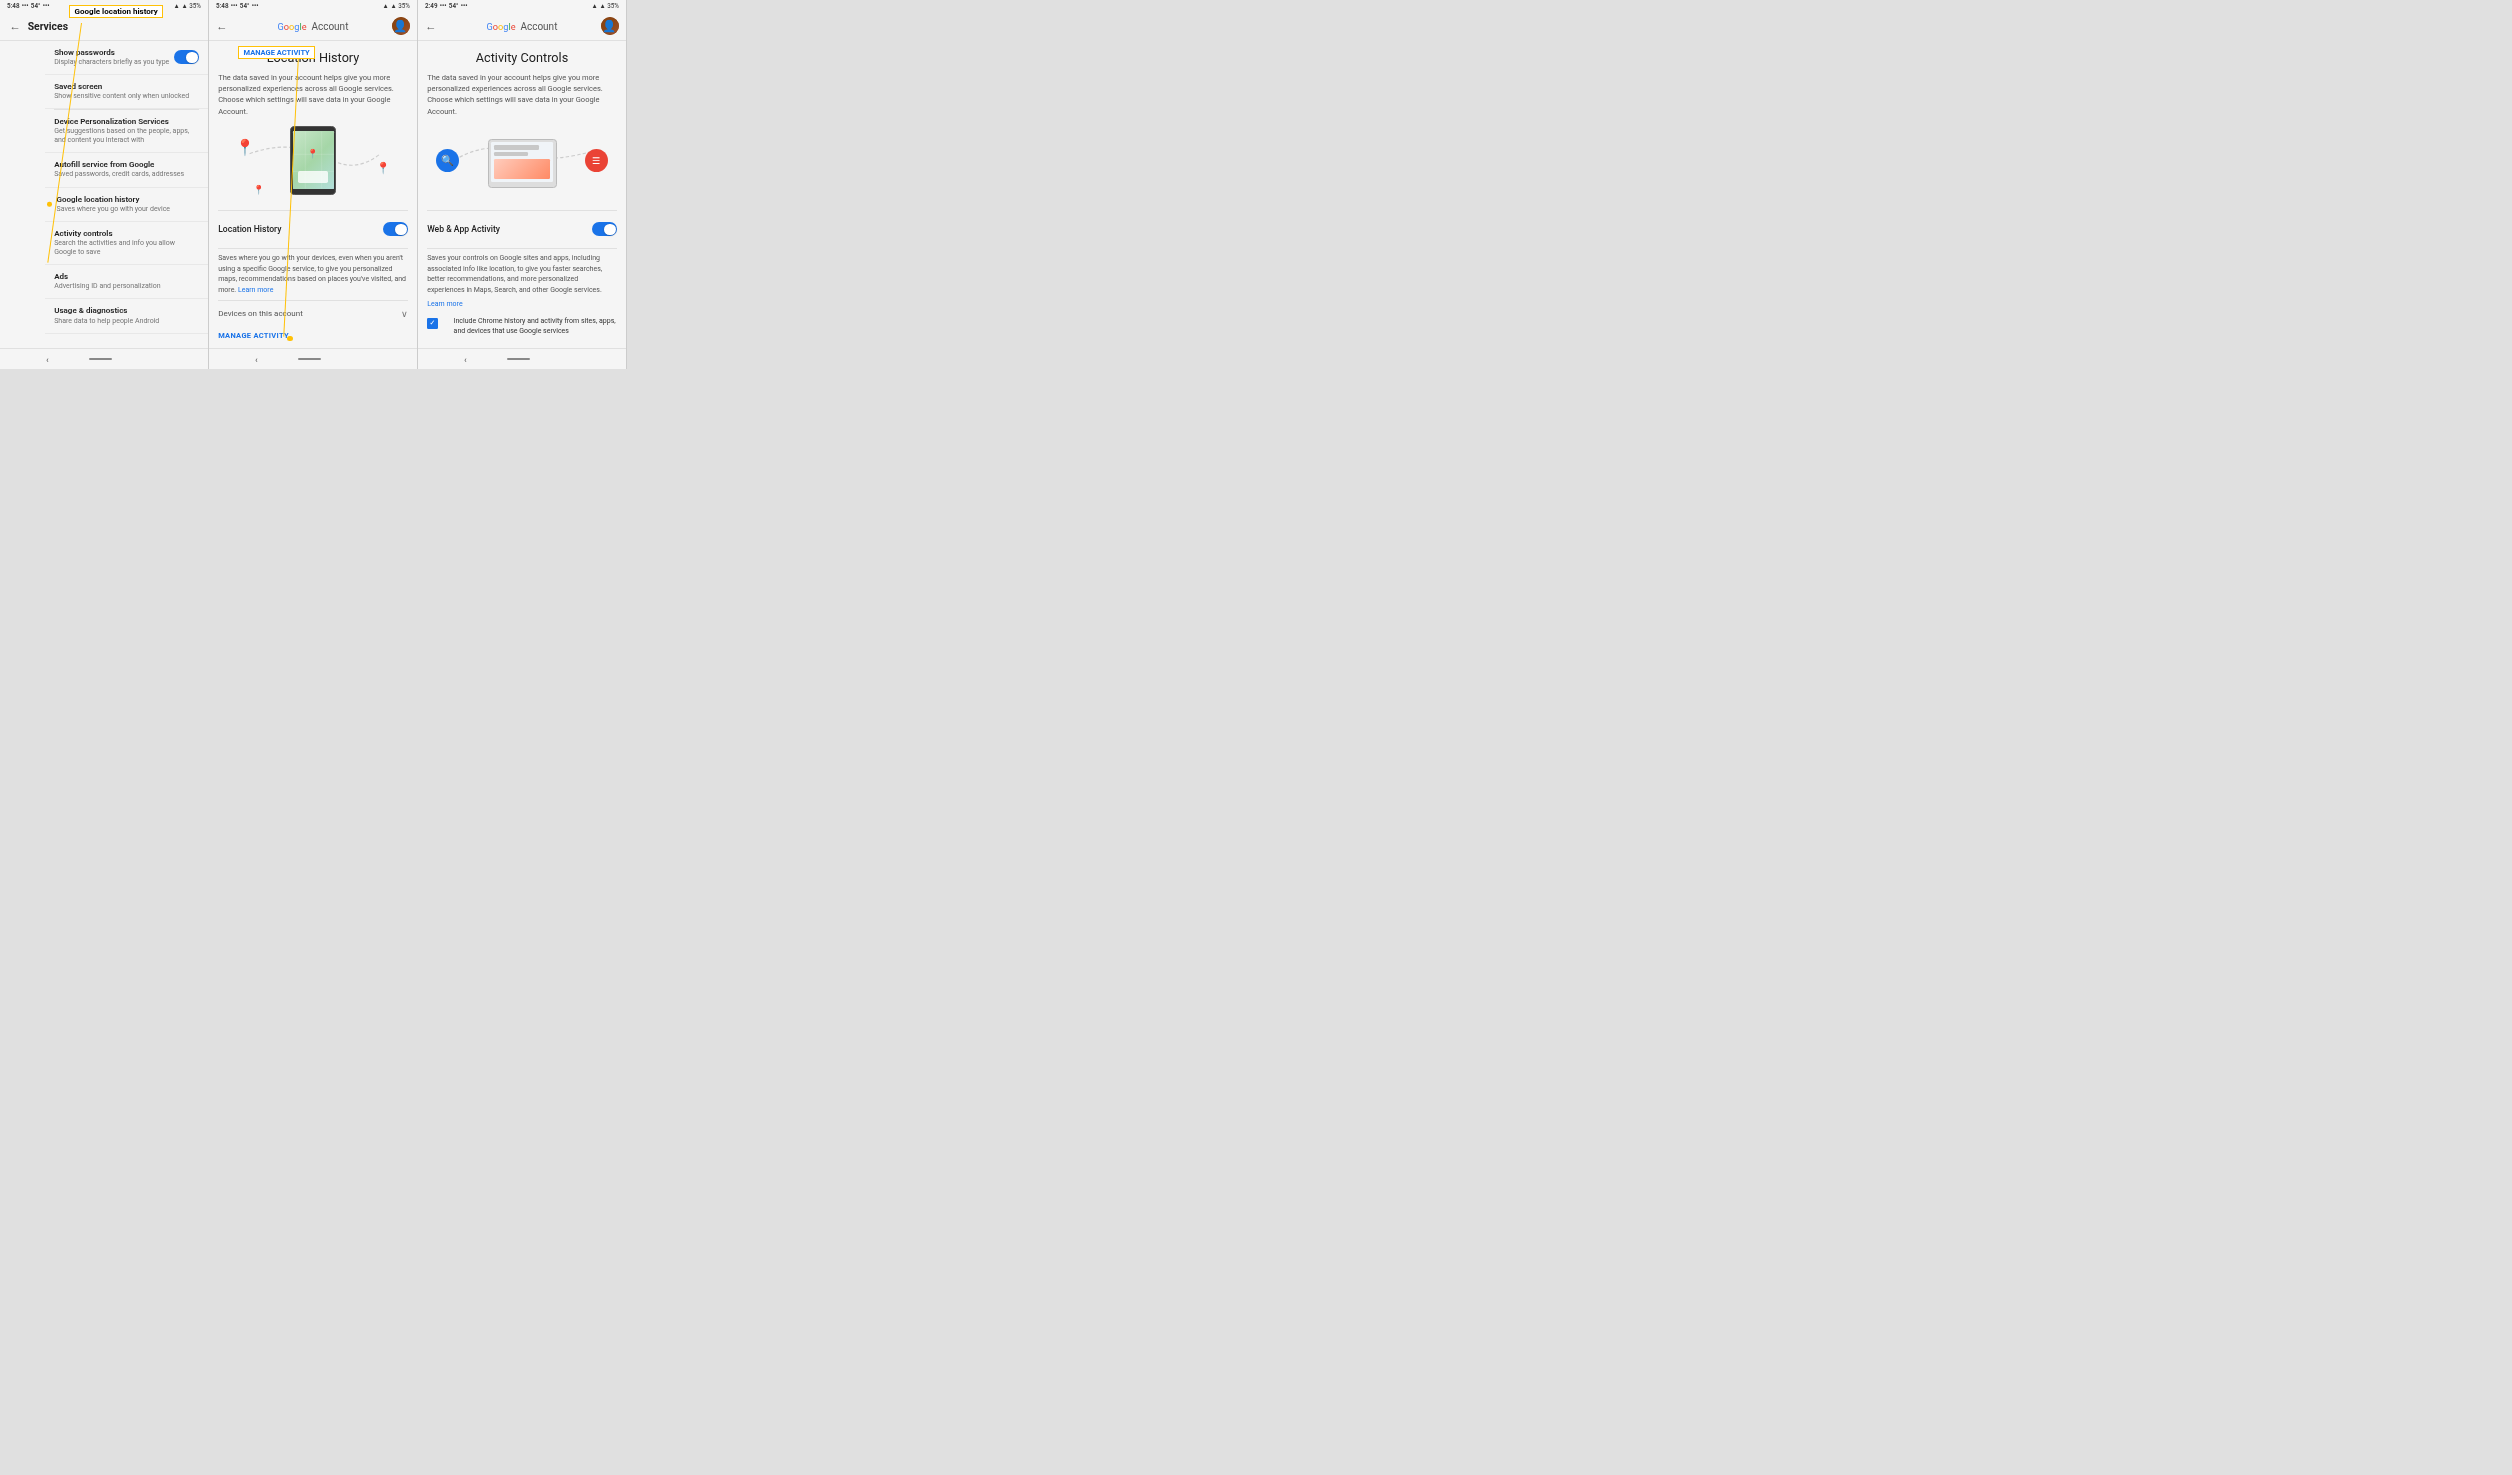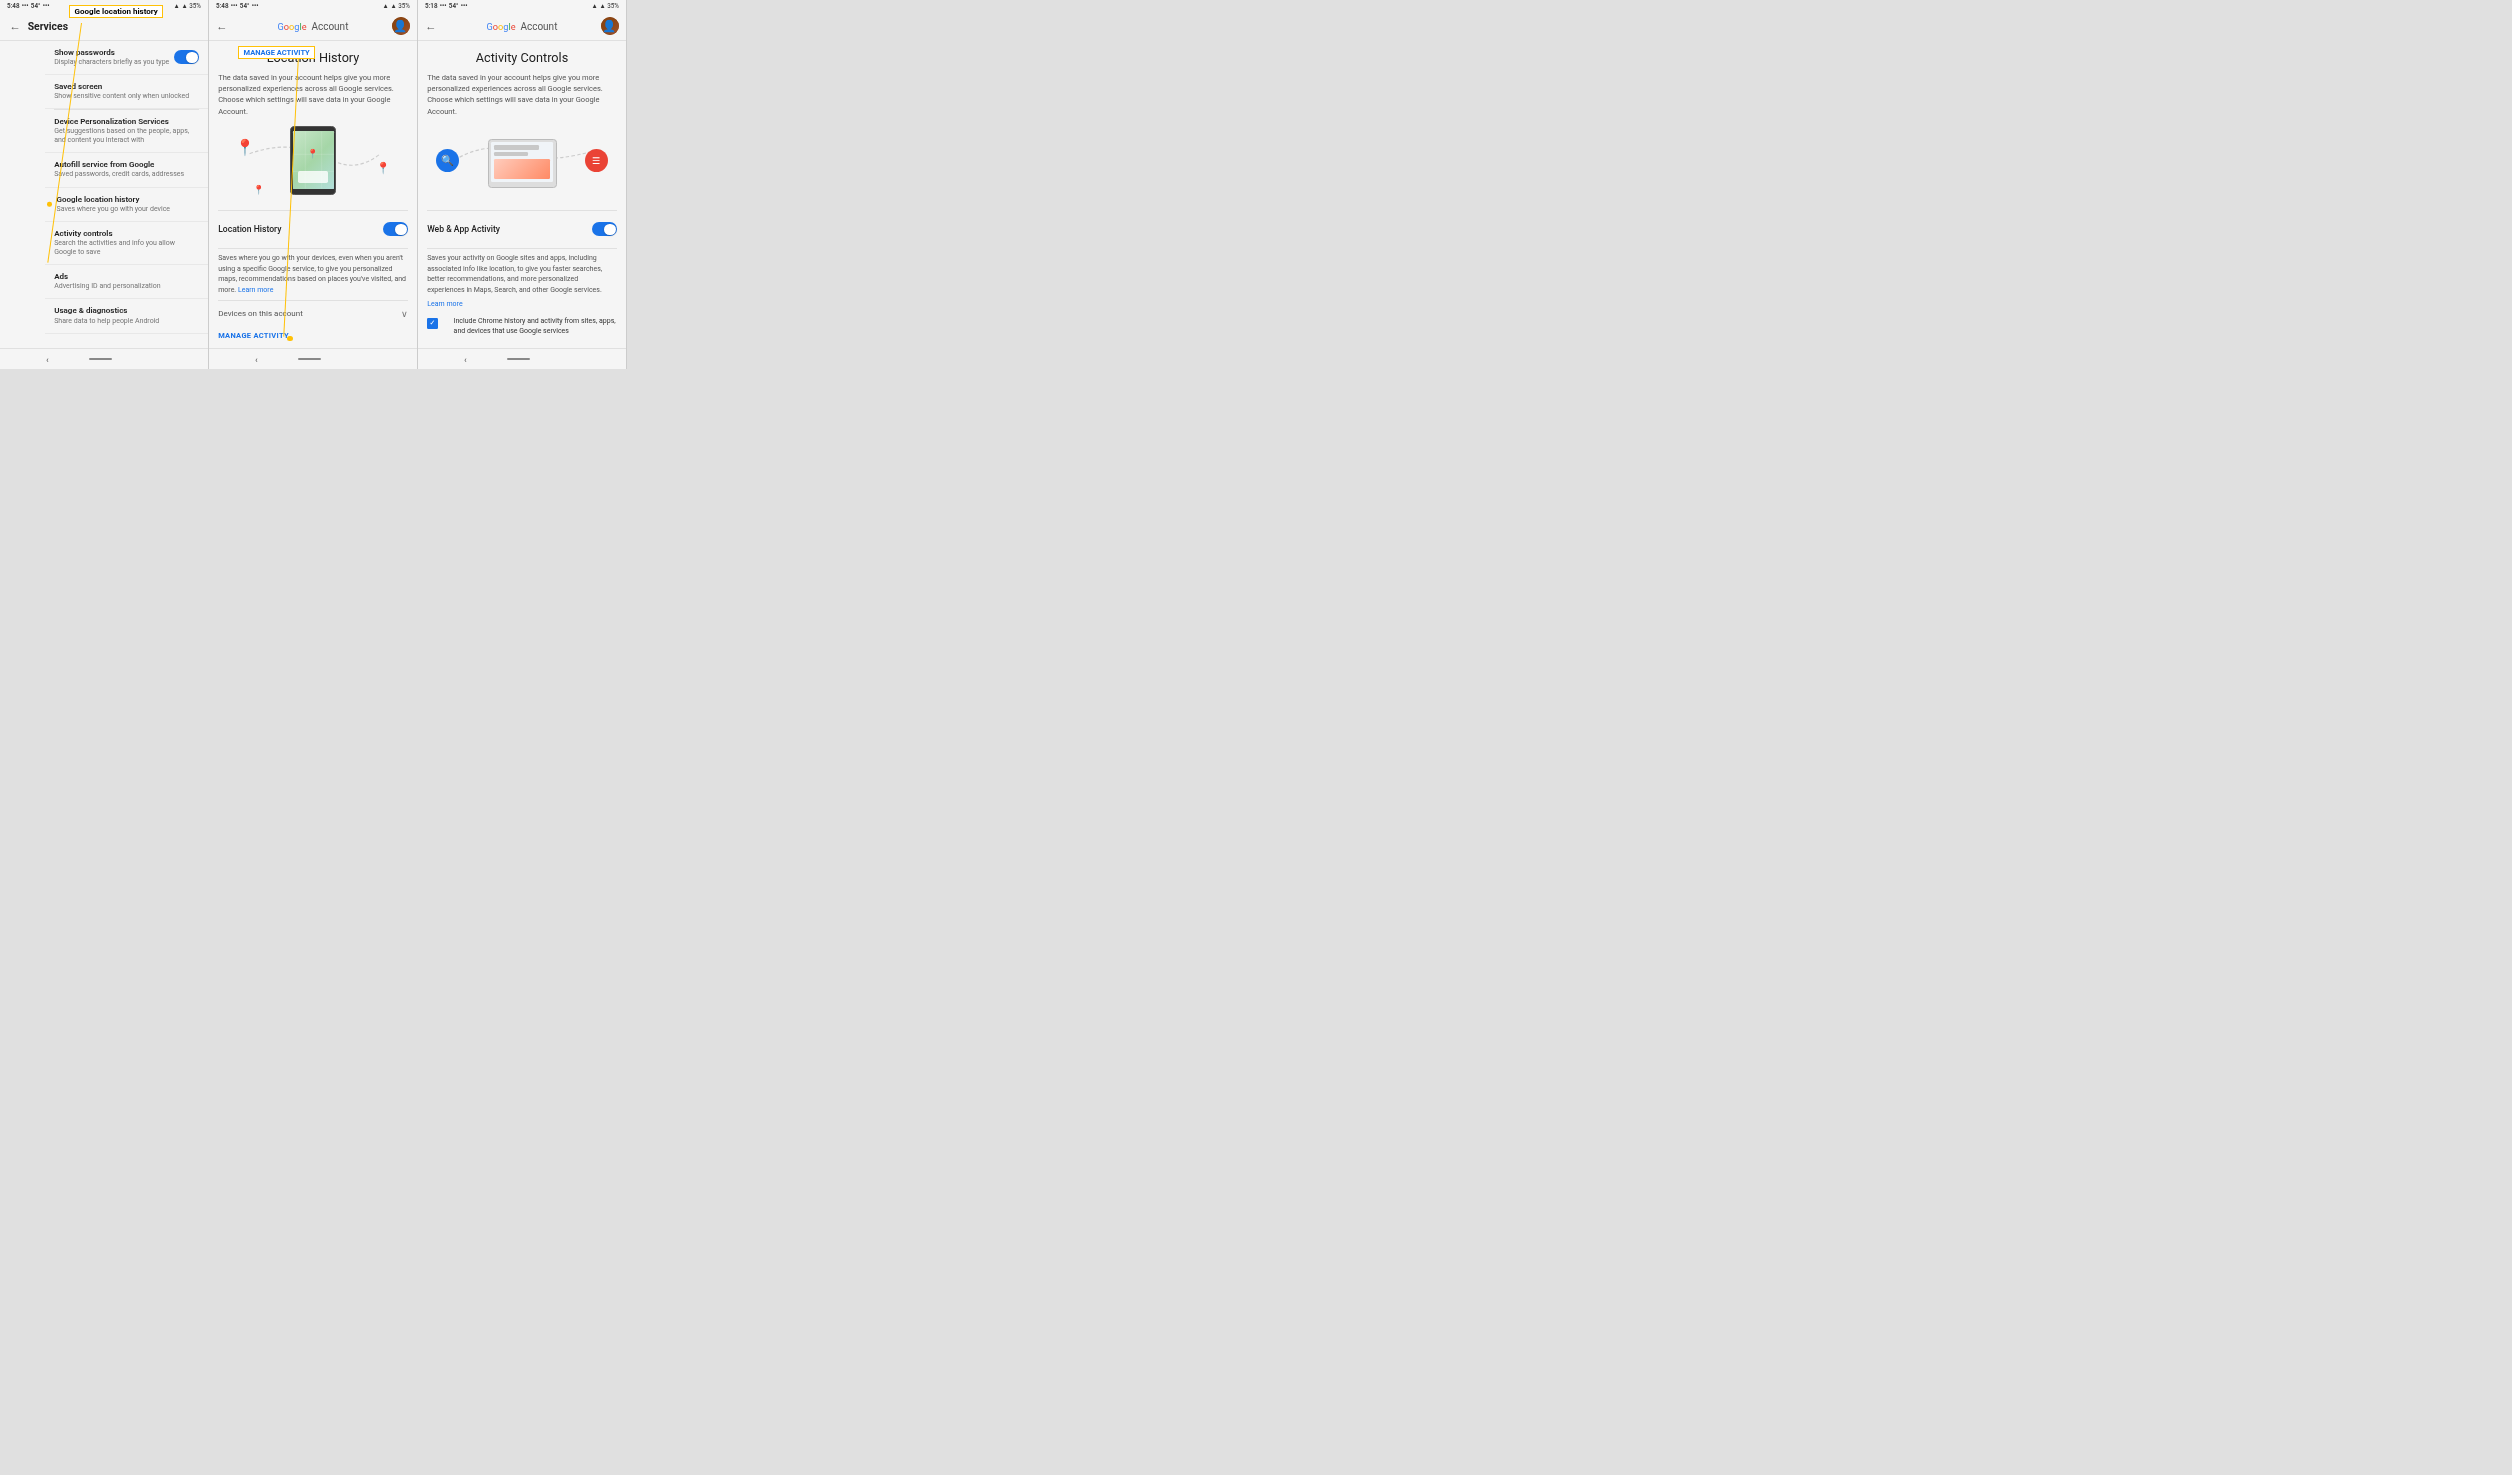"5:18" span { text: 5:18 -> 2:49 }
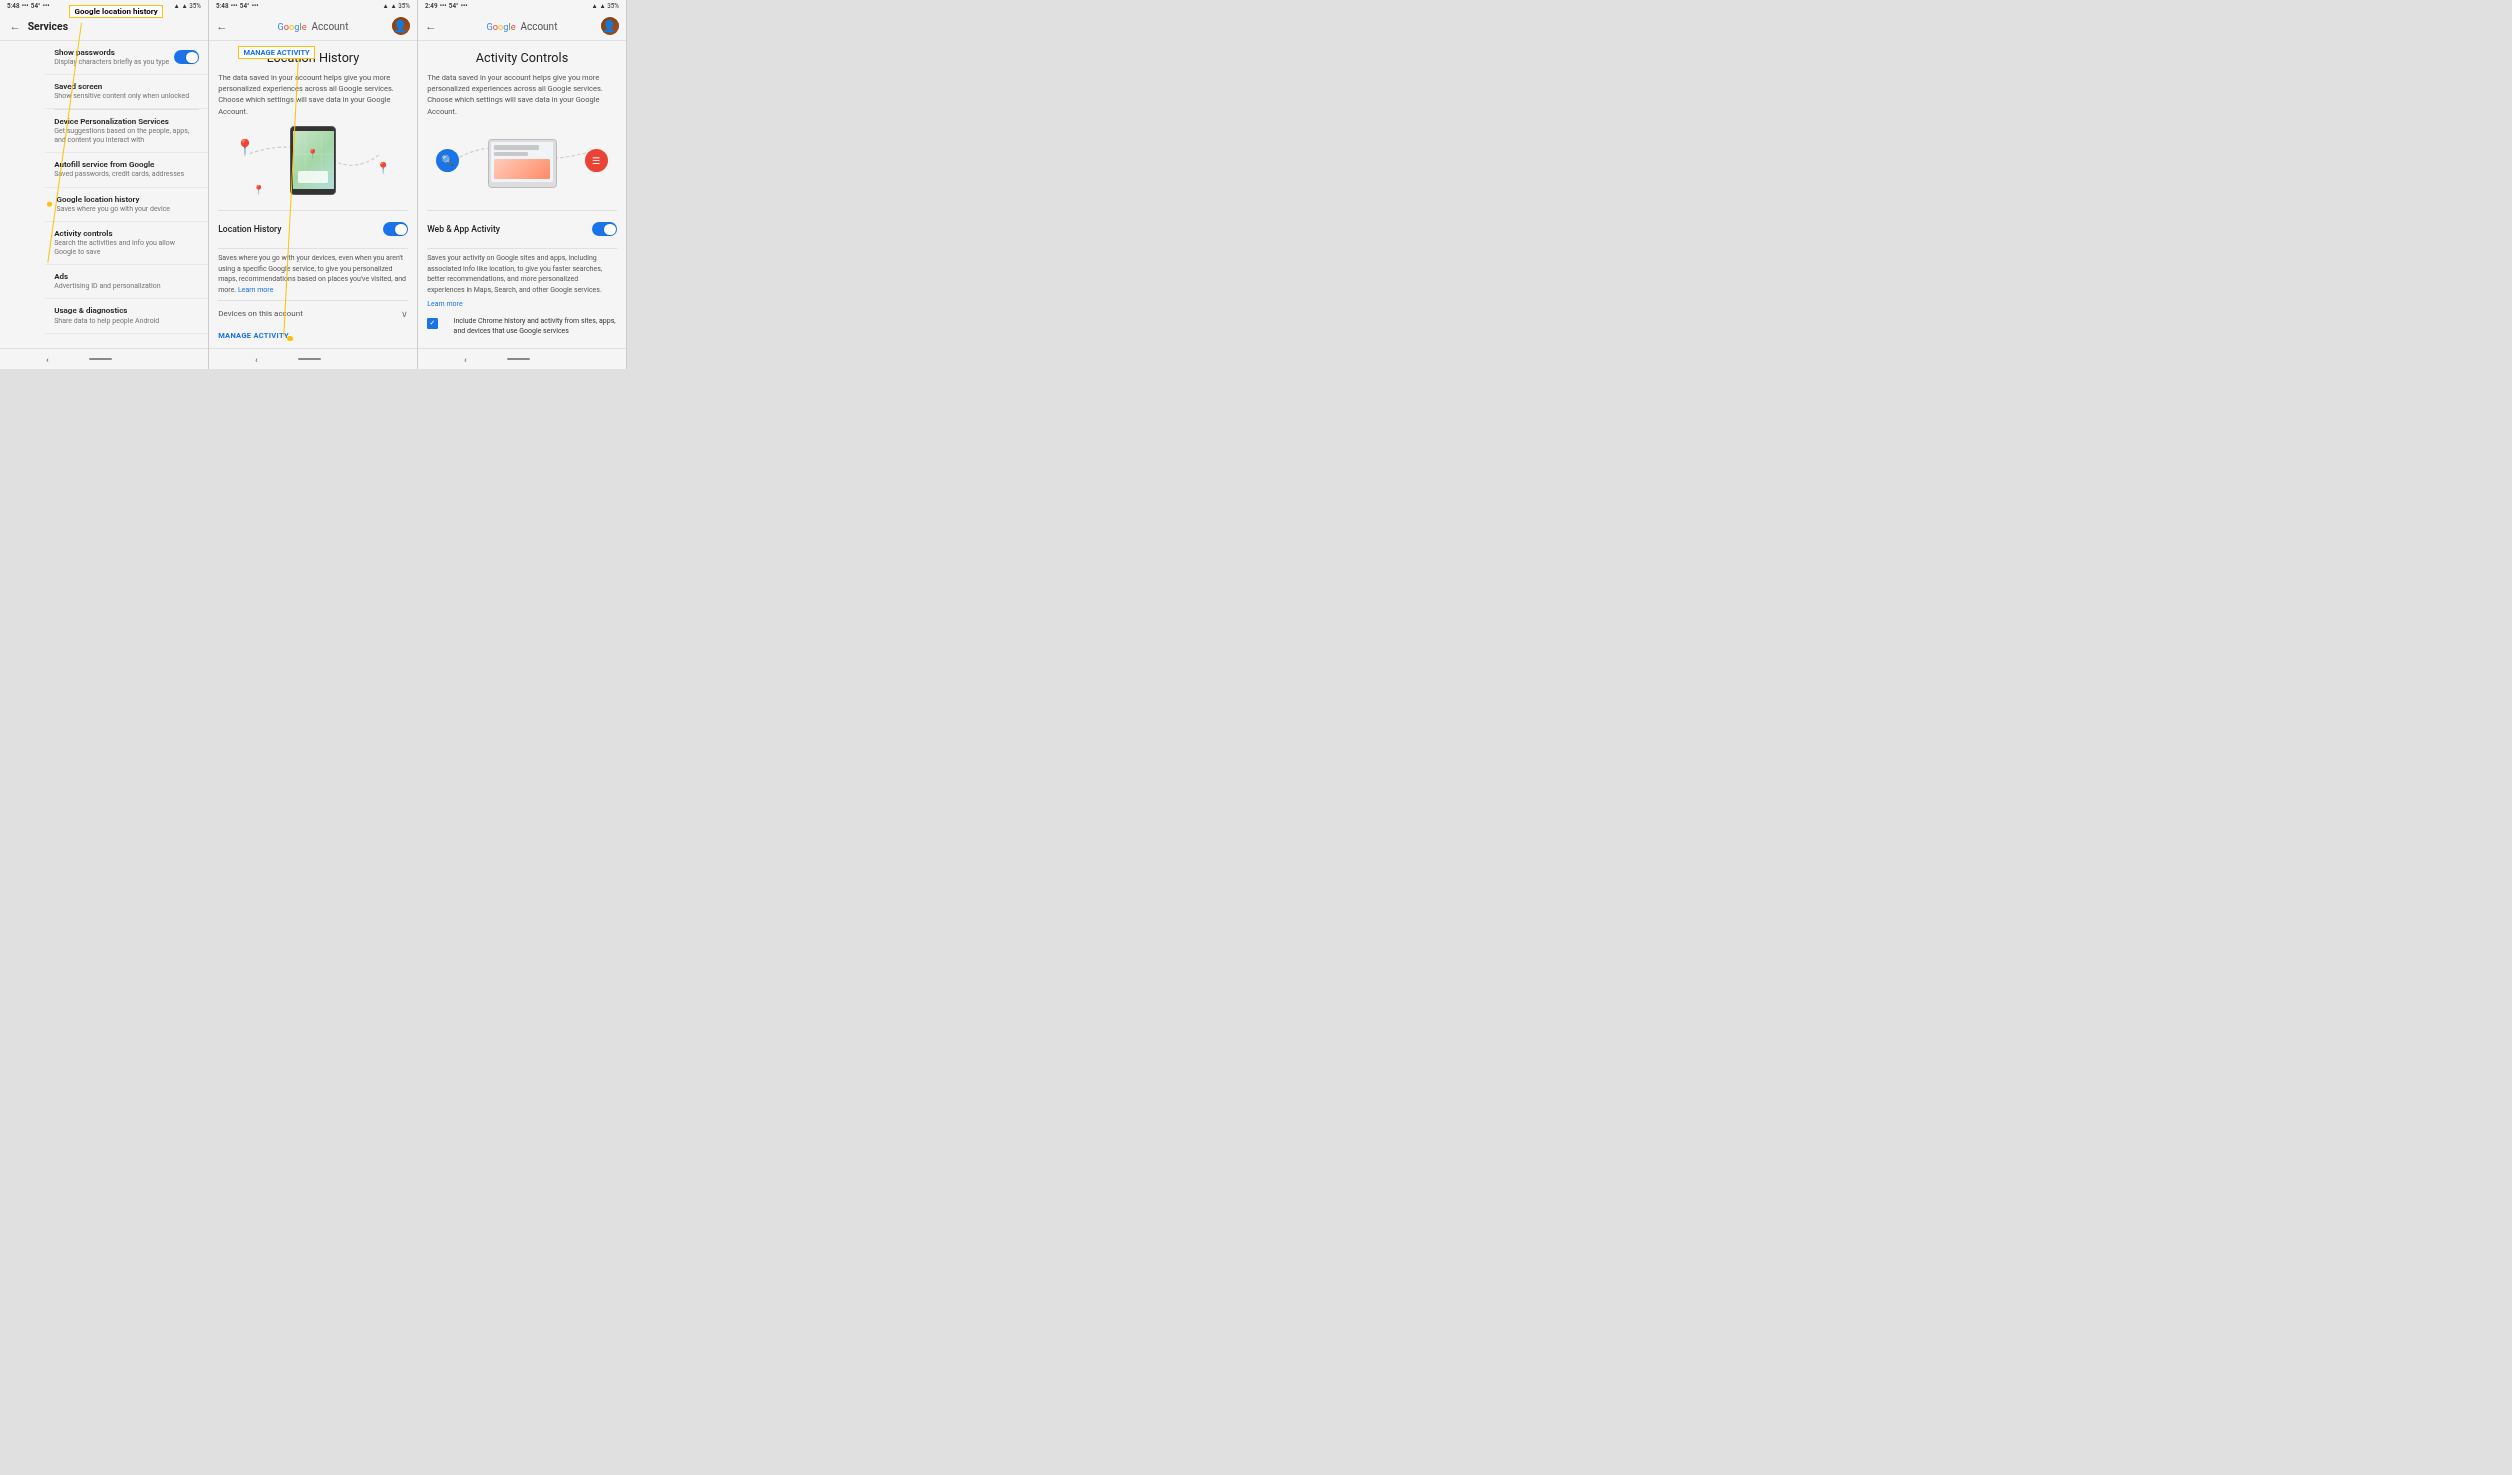"Saves your activity on Google" span { text: activity -> controls }
